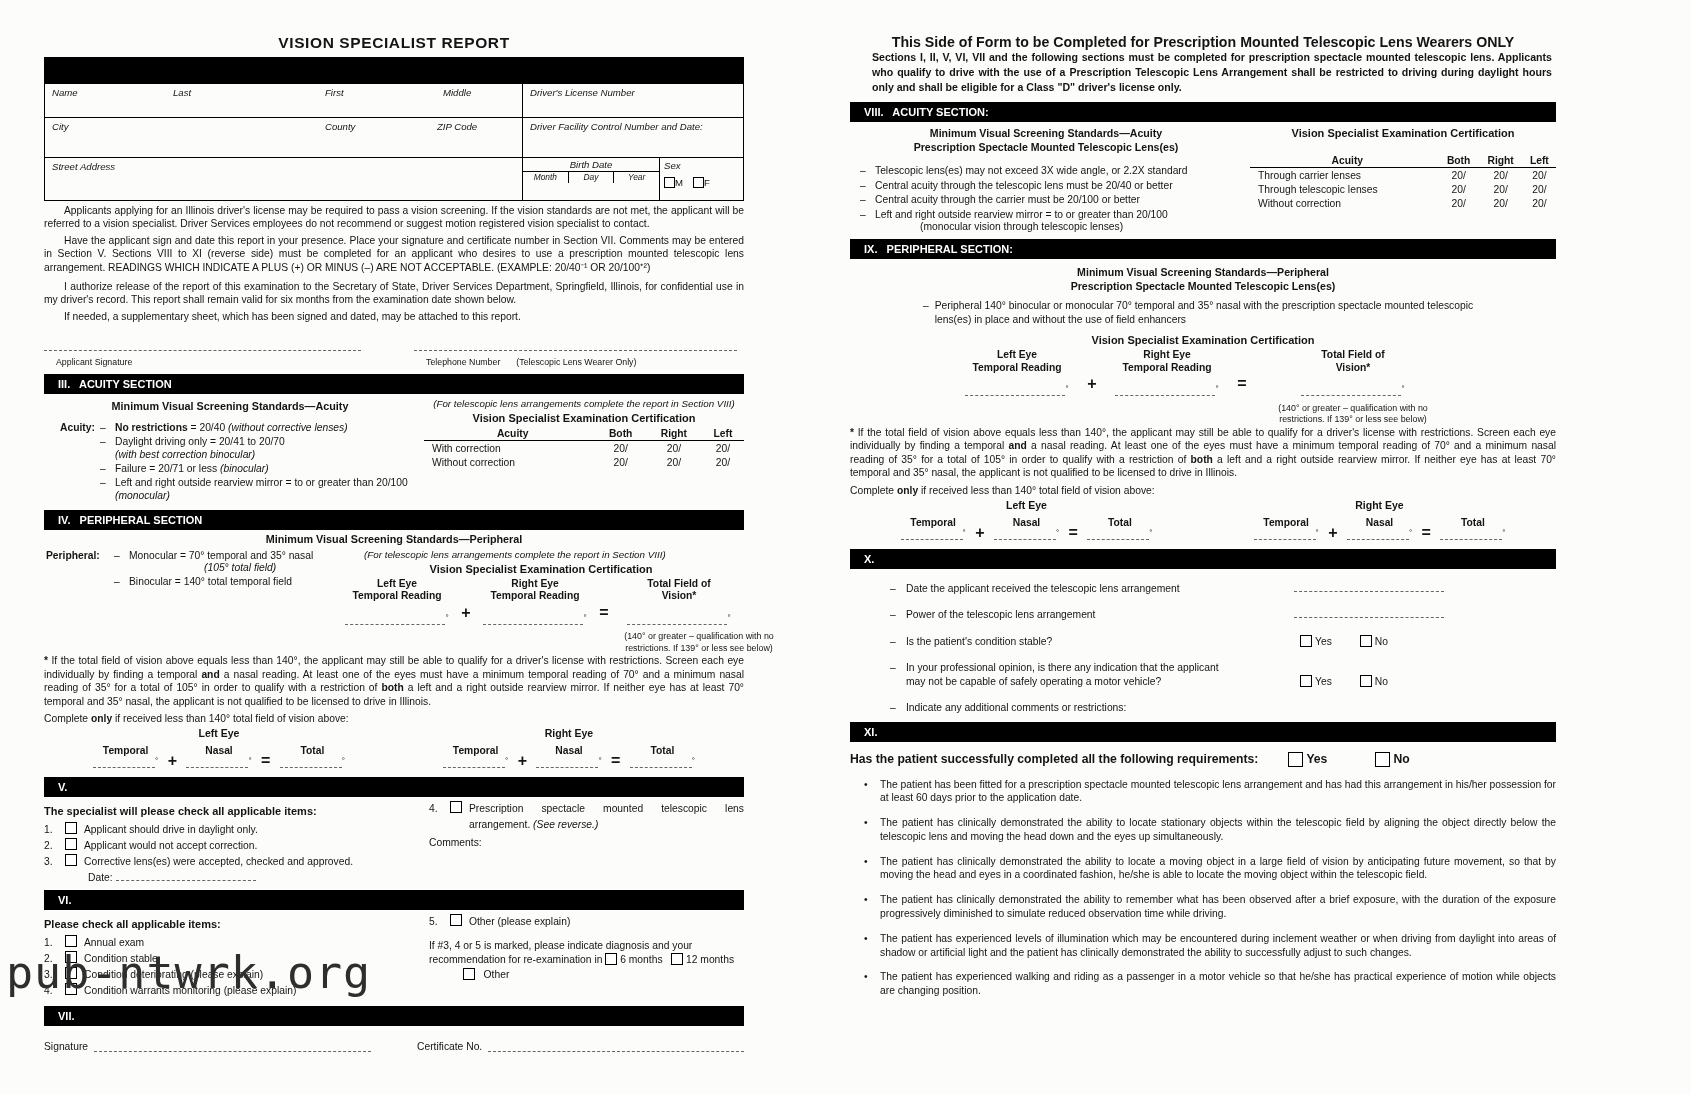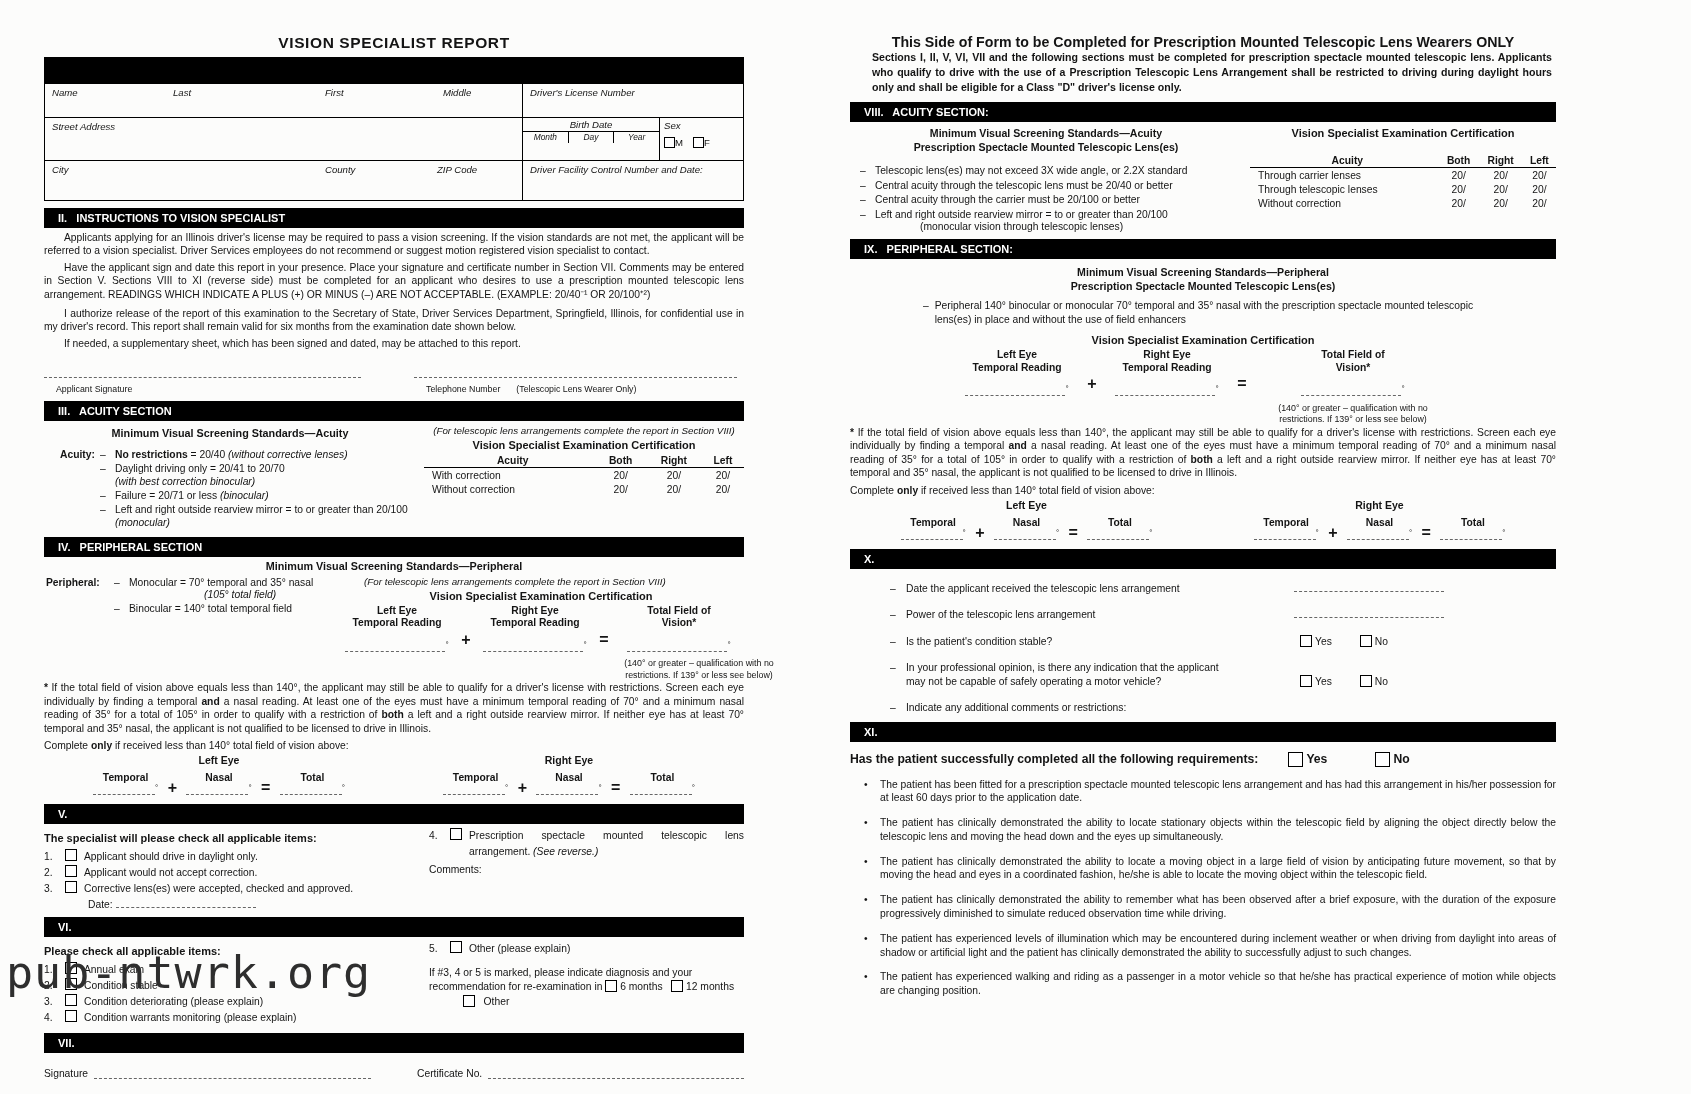"Street Address" div.idrow { order: before "City" -> after "City" }
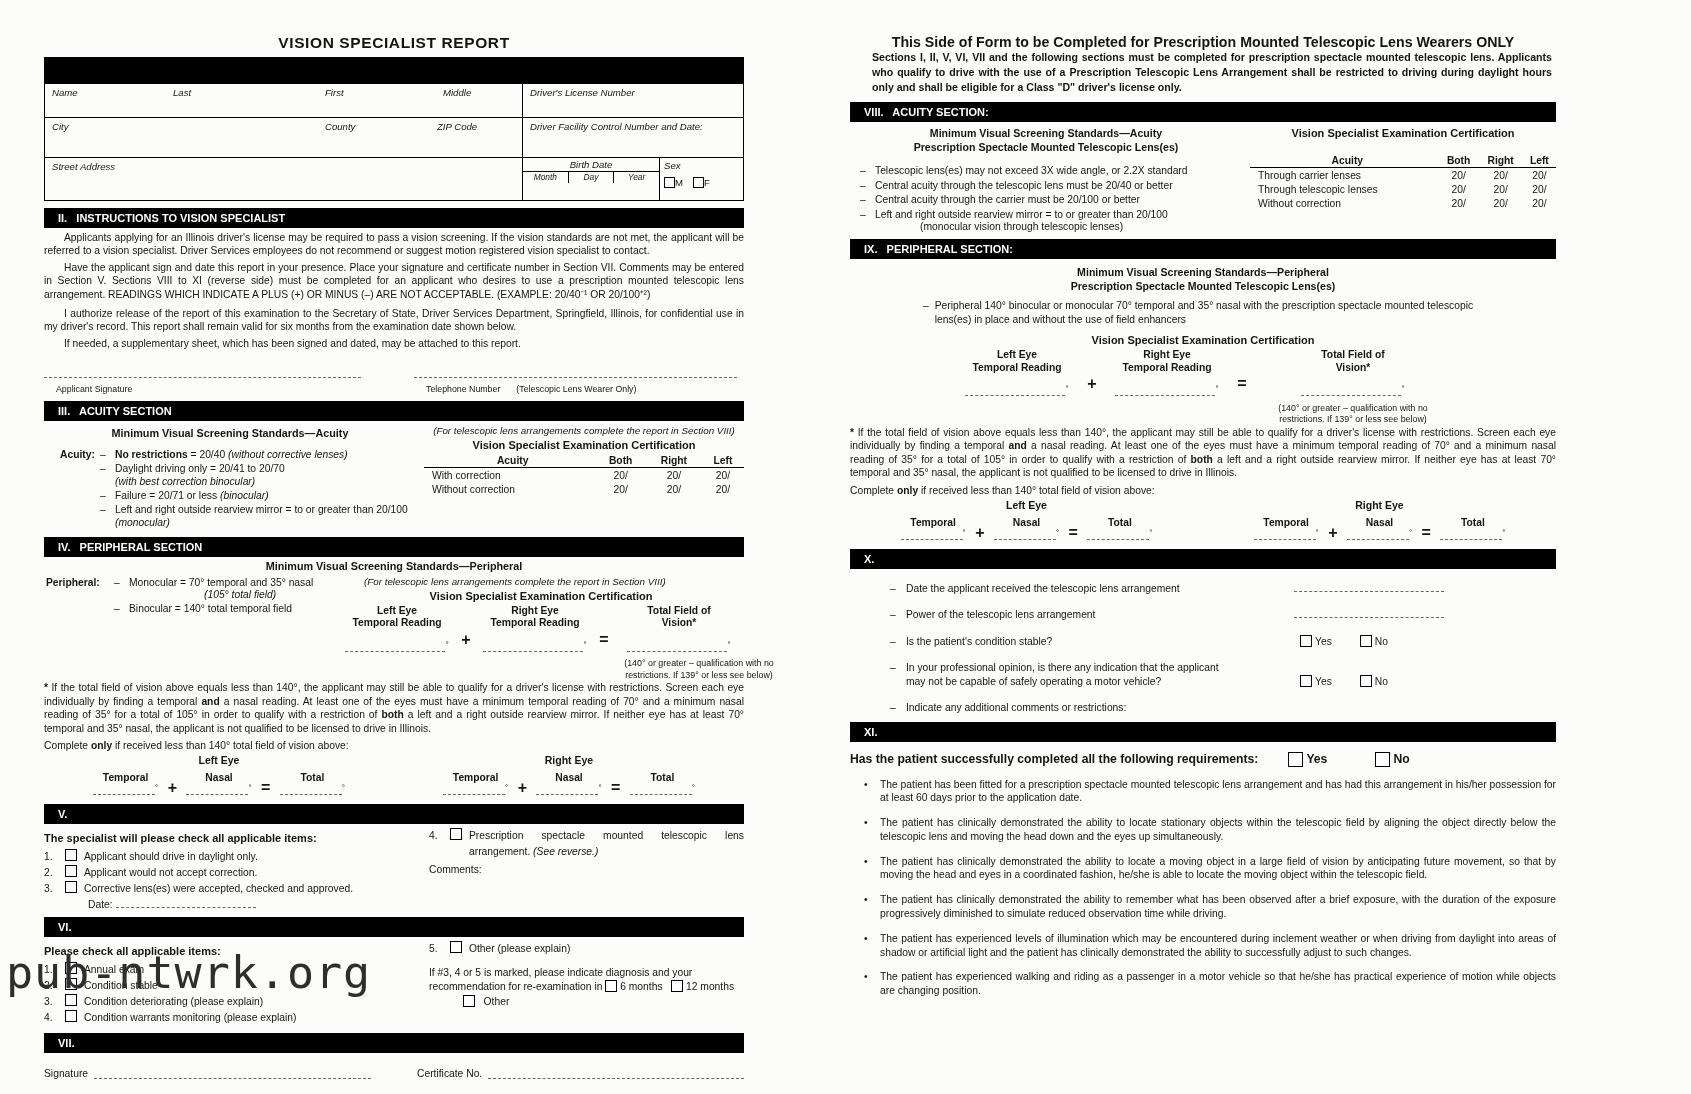"II. INSTRUCTIONS TO VISION SPECIALIST" div.bar { html: <div><span>II. INSTRUCTIONS TO VISION SPECIALIST</span></div> -> none }
